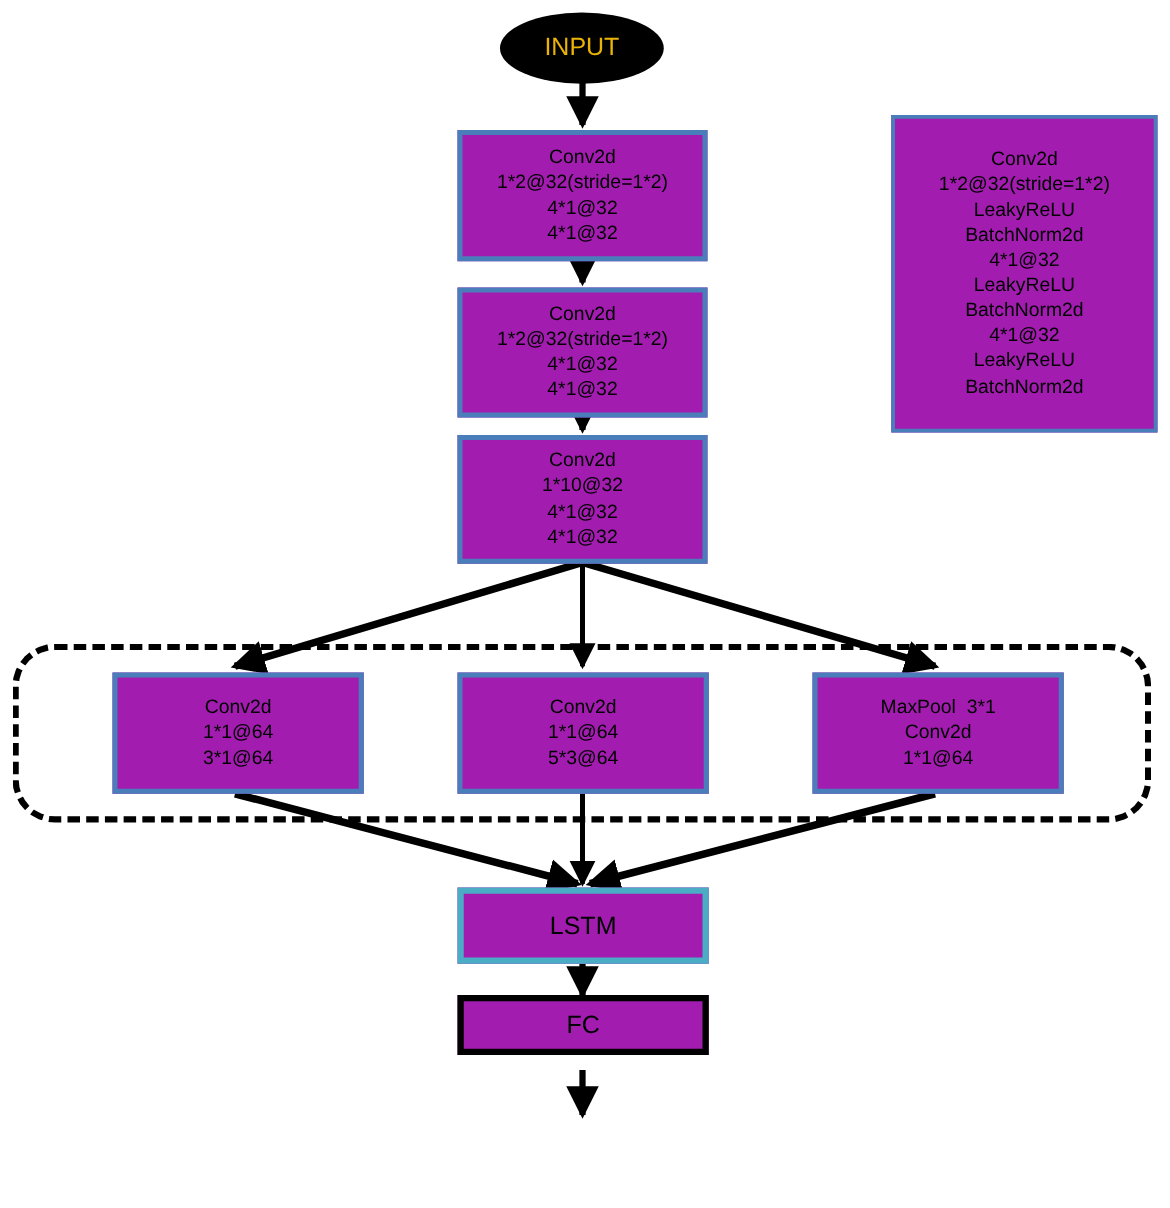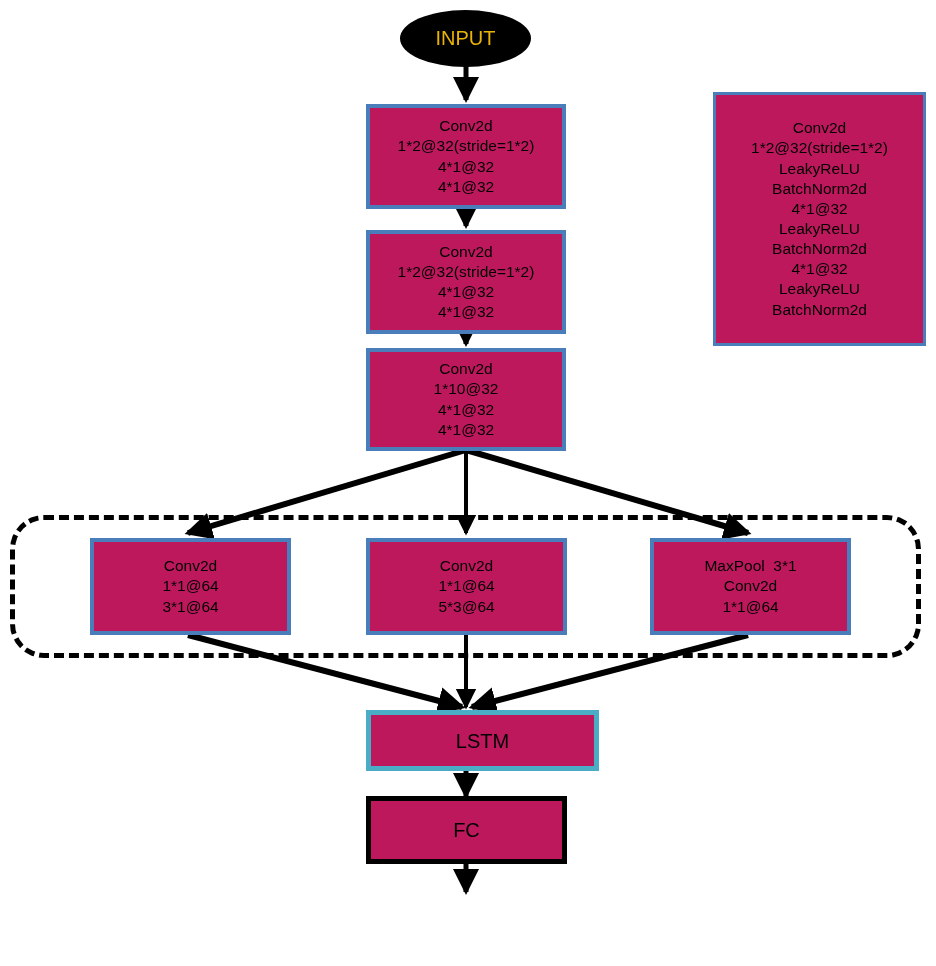"Conv2d" .node { background: #be185d -> #a21caf }
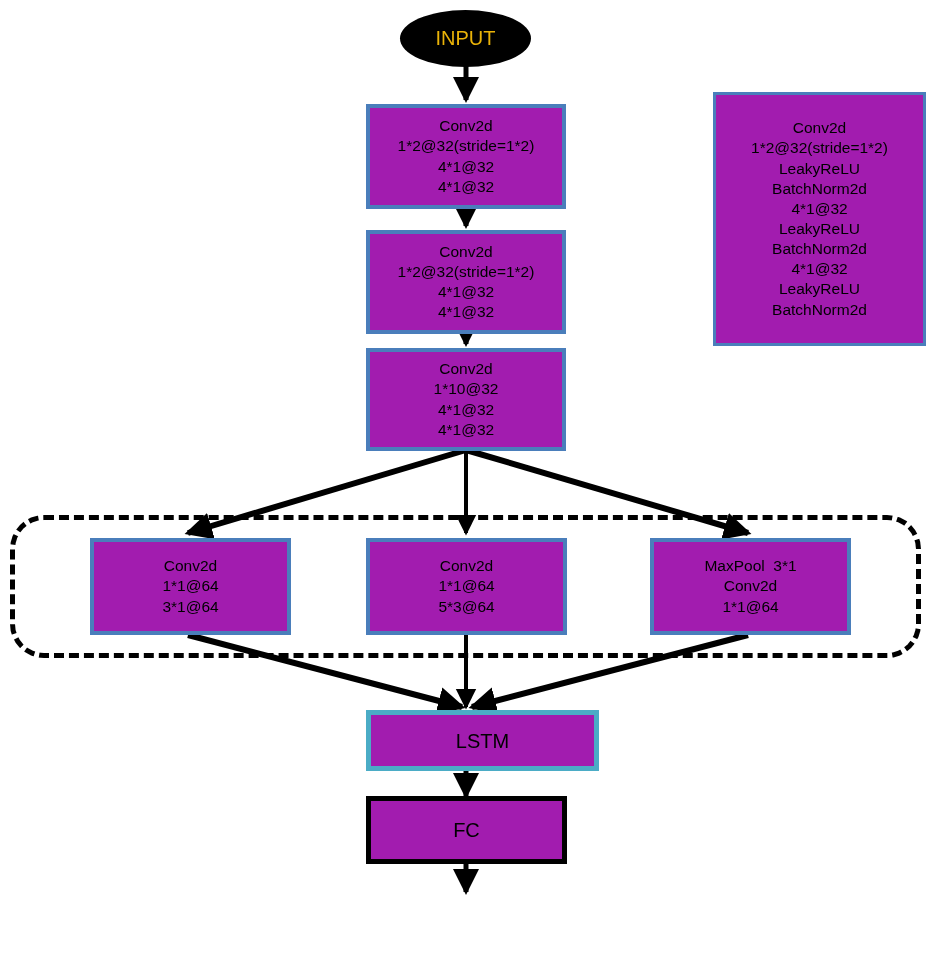"LSTM" div.node { width: 233px -> 201px }
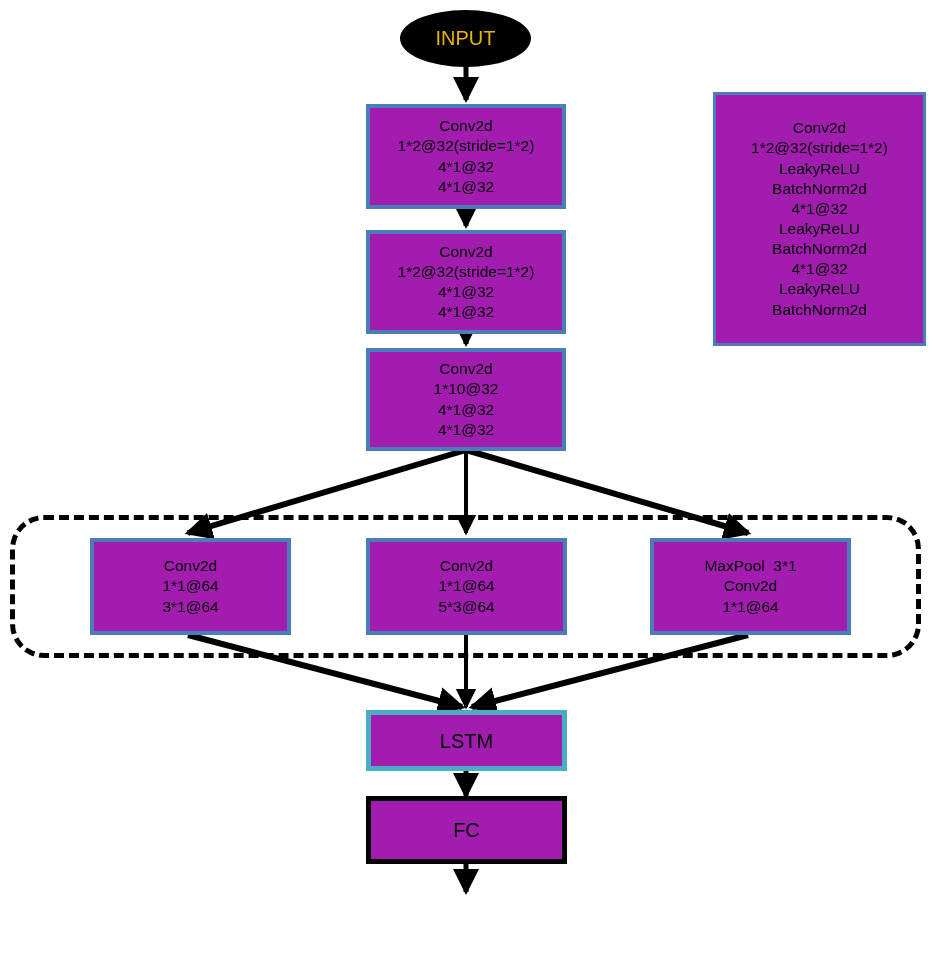"FC" div.node { height: 68px -> 48px }
